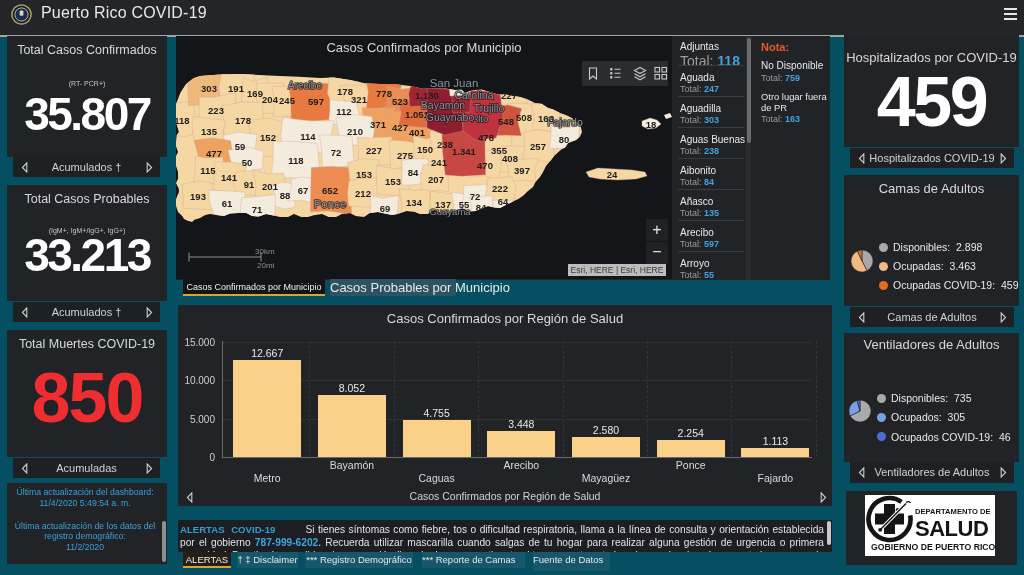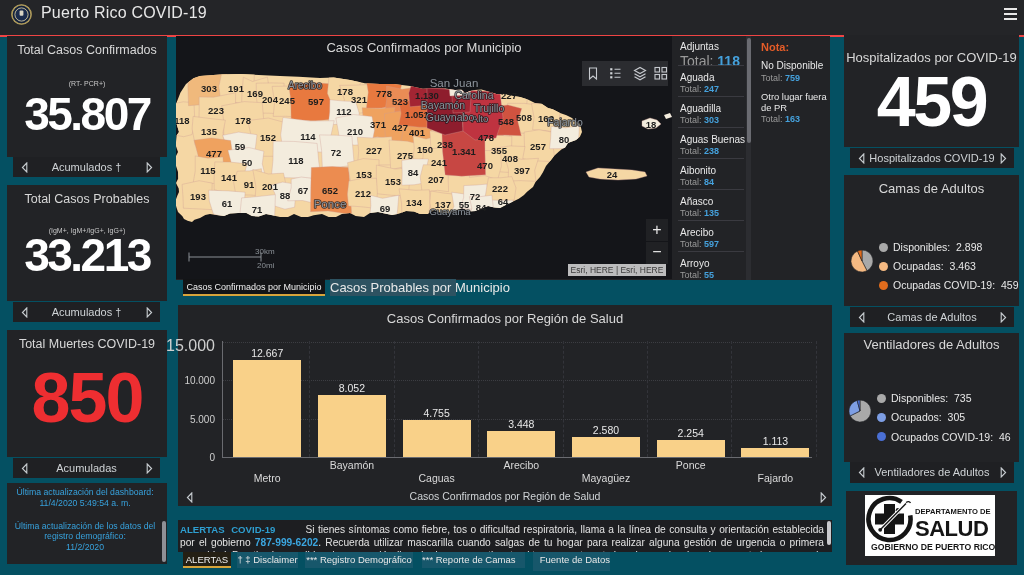"Puerto Rico COVID-19" div.abs { border-bottom: 2px solid #ef4444 -> 2px solid #a3a3a3 }
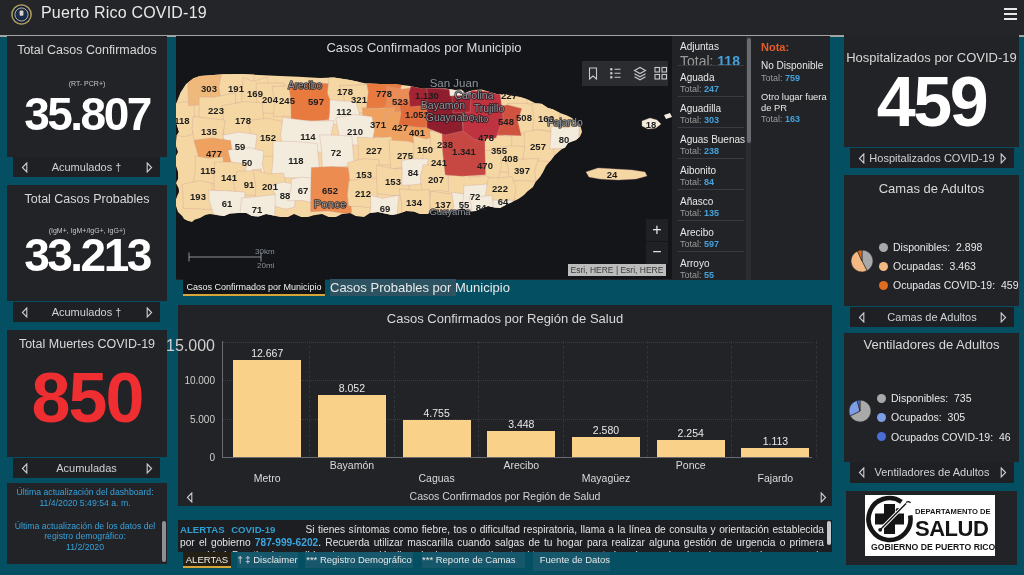"15.000" div.abs { font-size: 16px -> 10px }
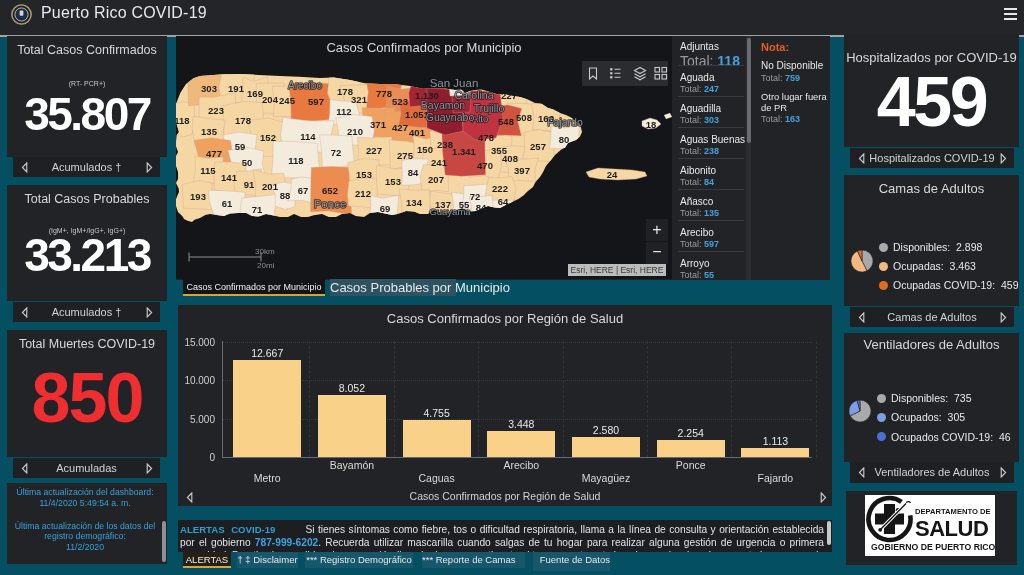"Fuente de Datos" div.abs { text-align: right -> left }
